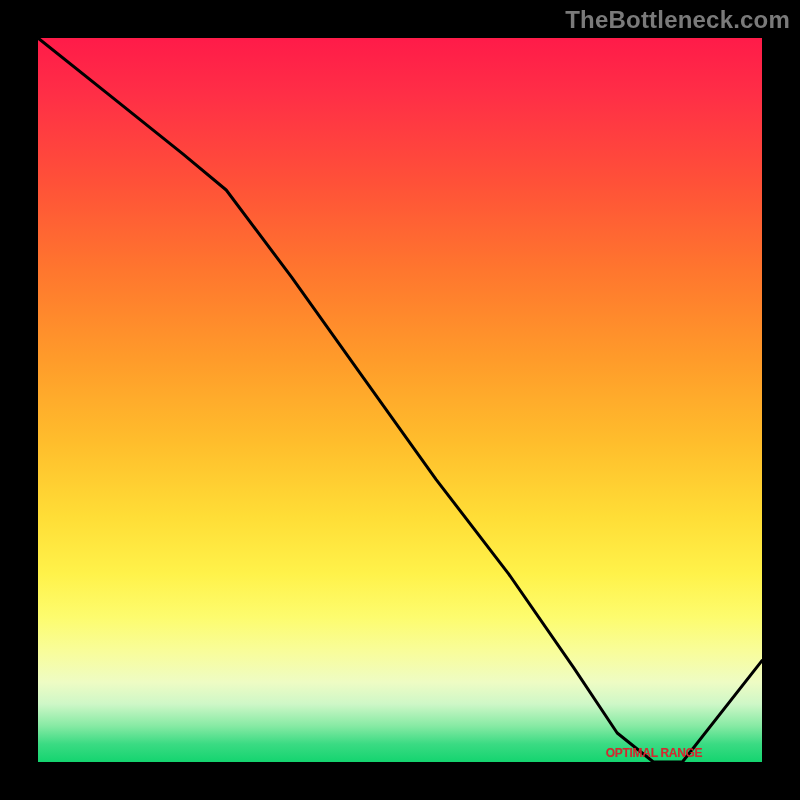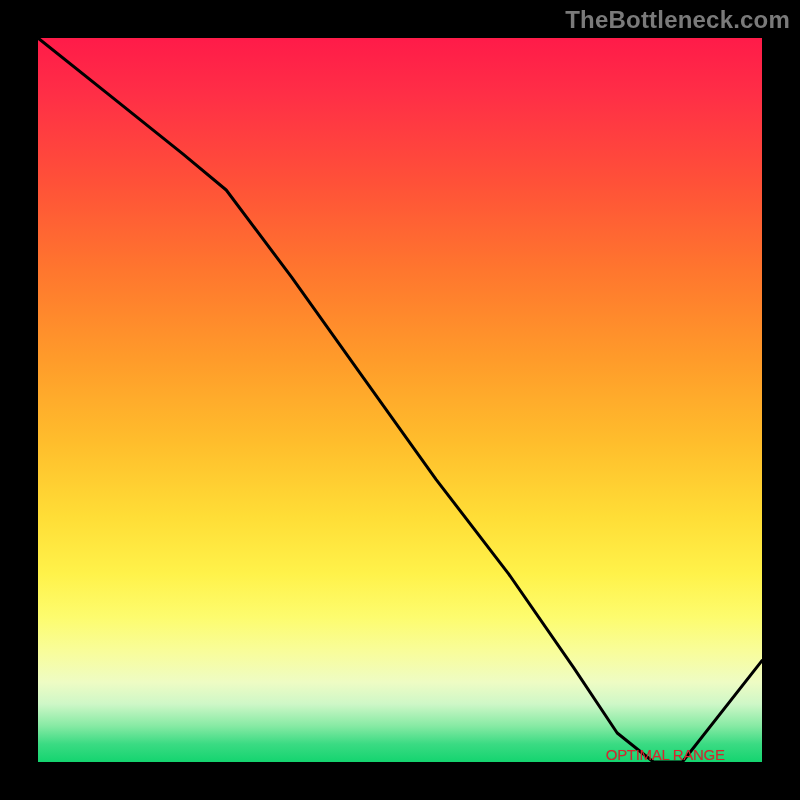"OPTIMAL RANGE" .optimal-label { font-size: 15px -> 12px; font-weight: 400 -> 700 }
